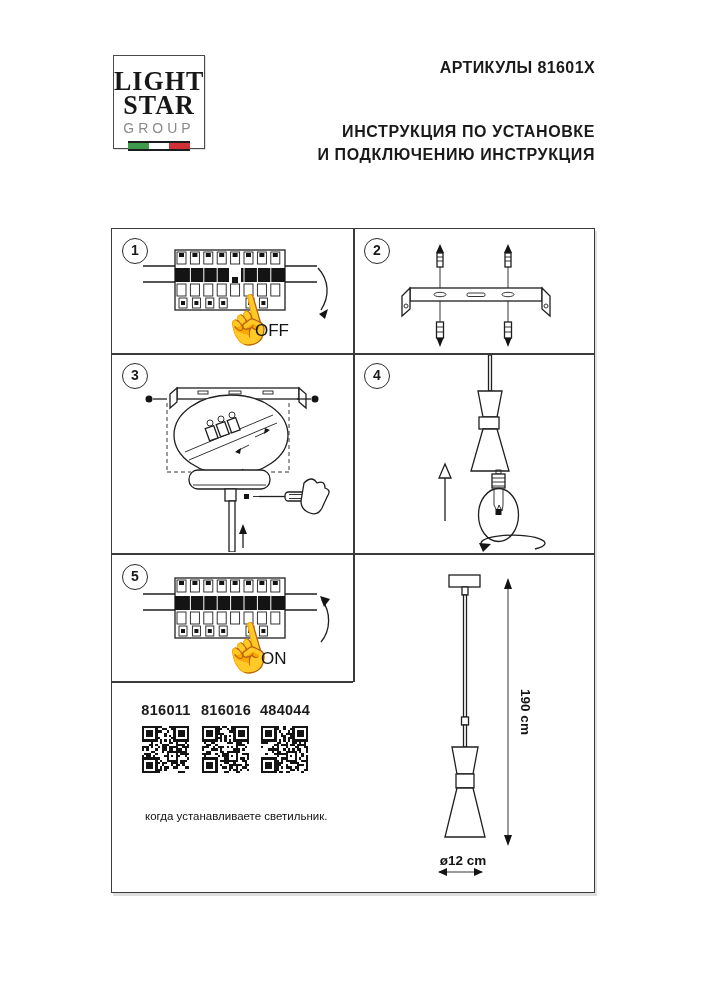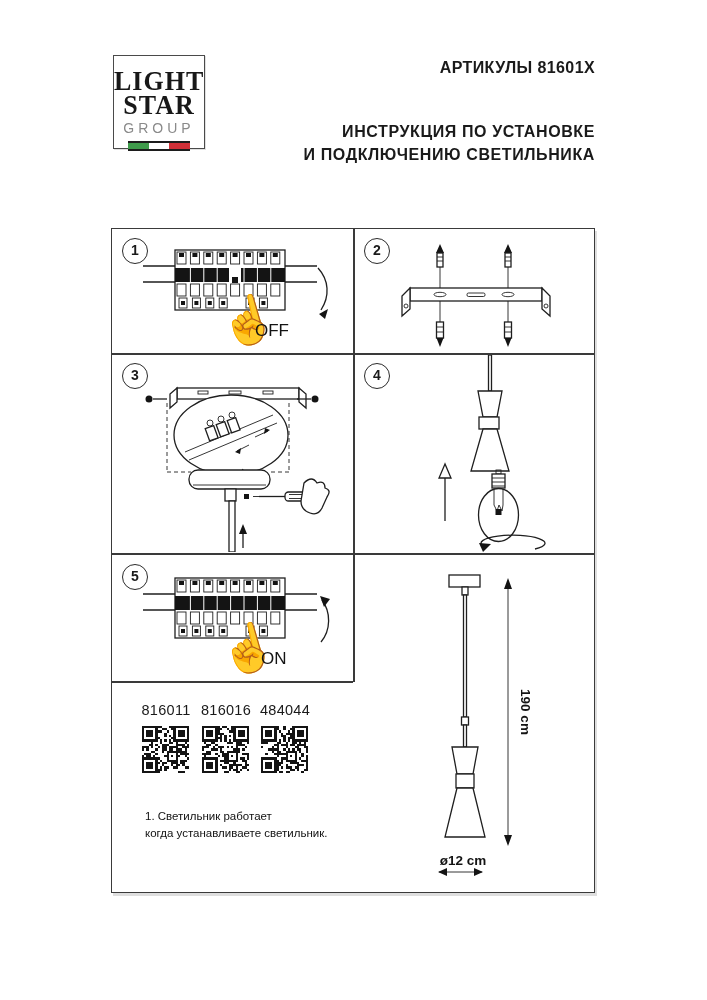"И ПОДКЛЮЧЕНИЮ СВЕТИЛЬНИКА" div { text: СВЕТИЛЬНИКА -> ИНСТРУКЦИЯ }
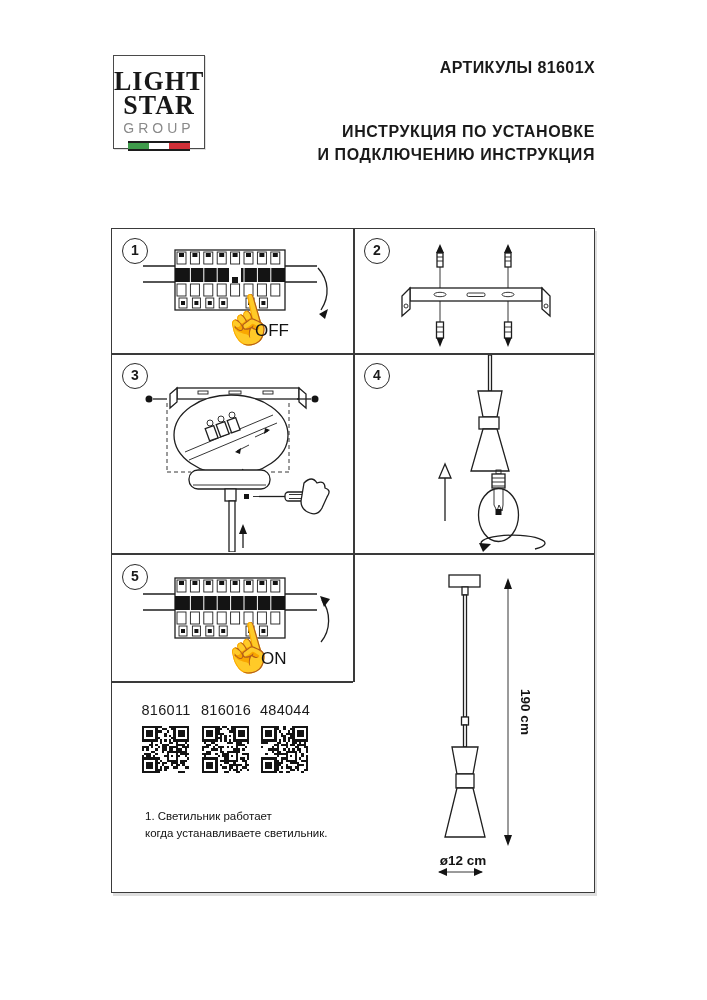"816011" .qr-label { font-weight: normal -> bold }
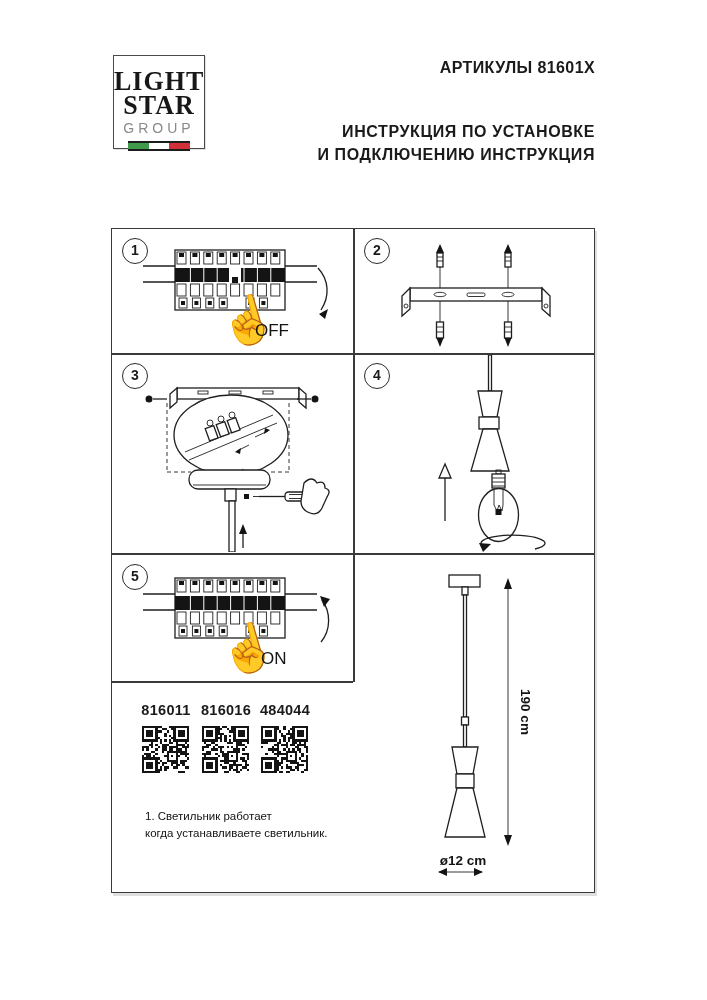"1. Светильник работает" div { html: <div>1. Светильник работает</div> -> none }
